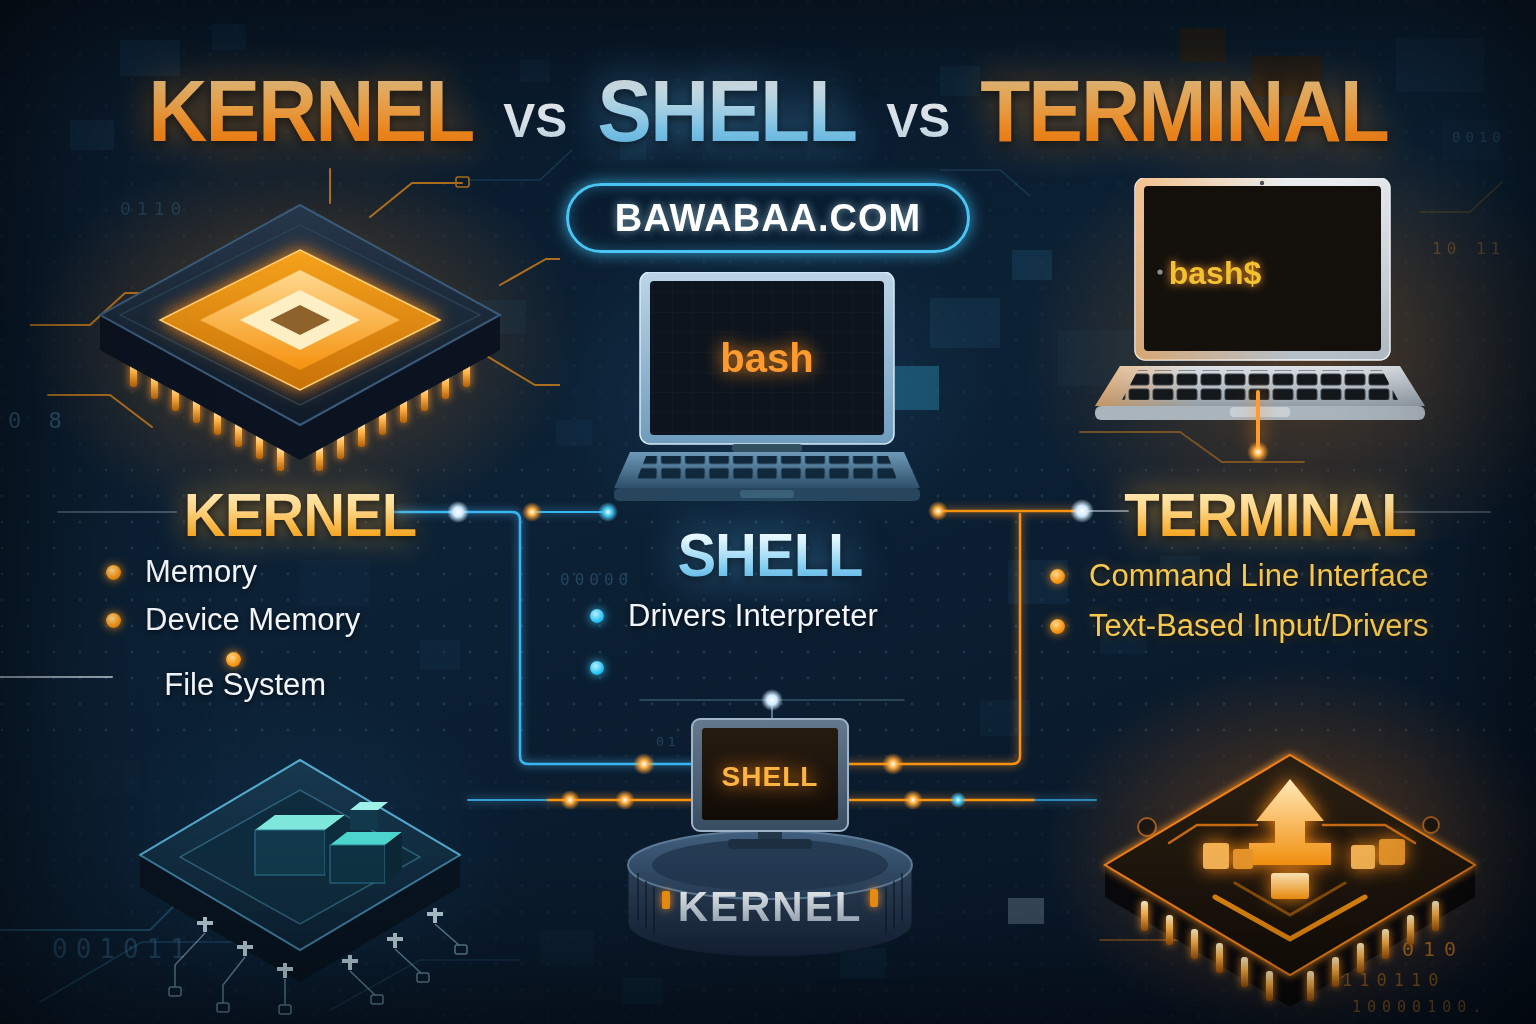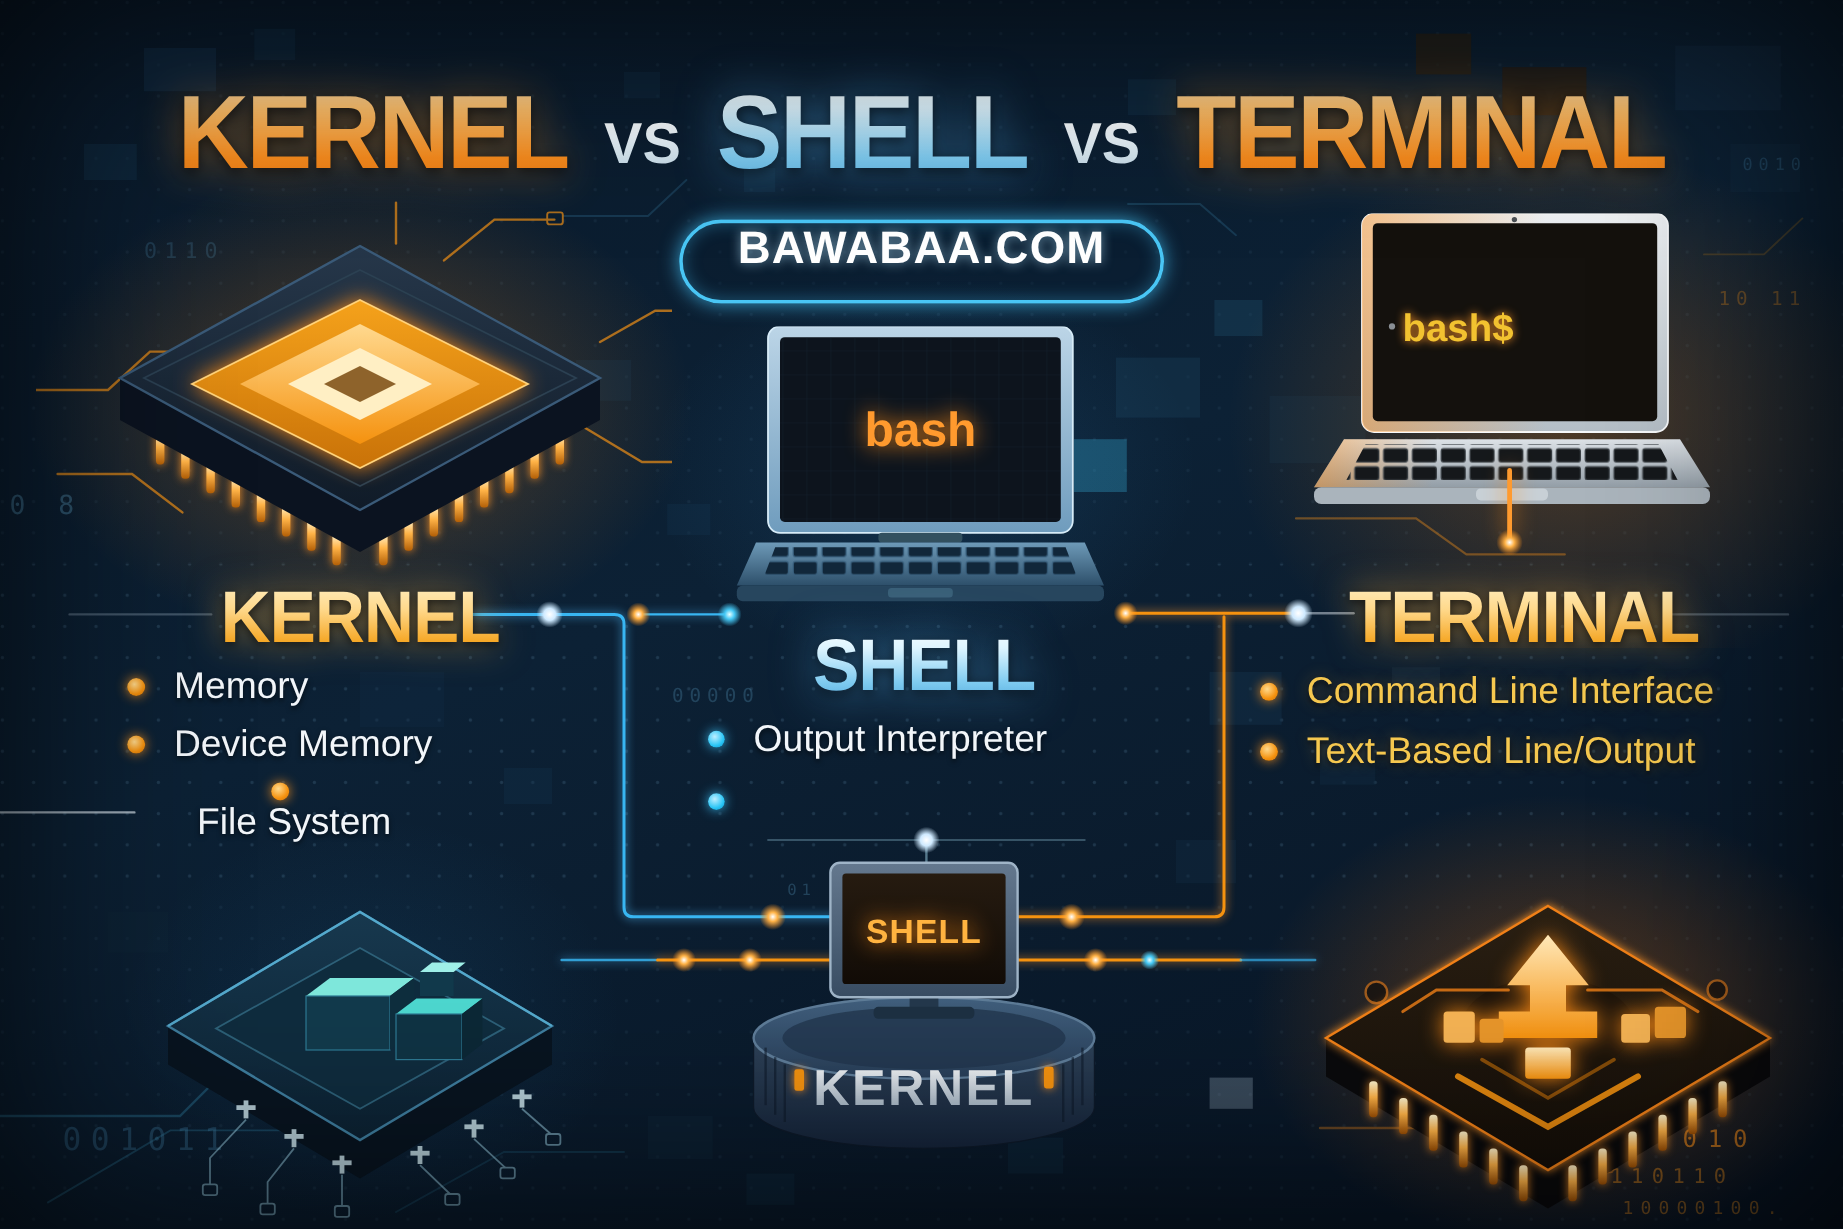"BAWABAA.COM" #badge { align-items: none -> center }
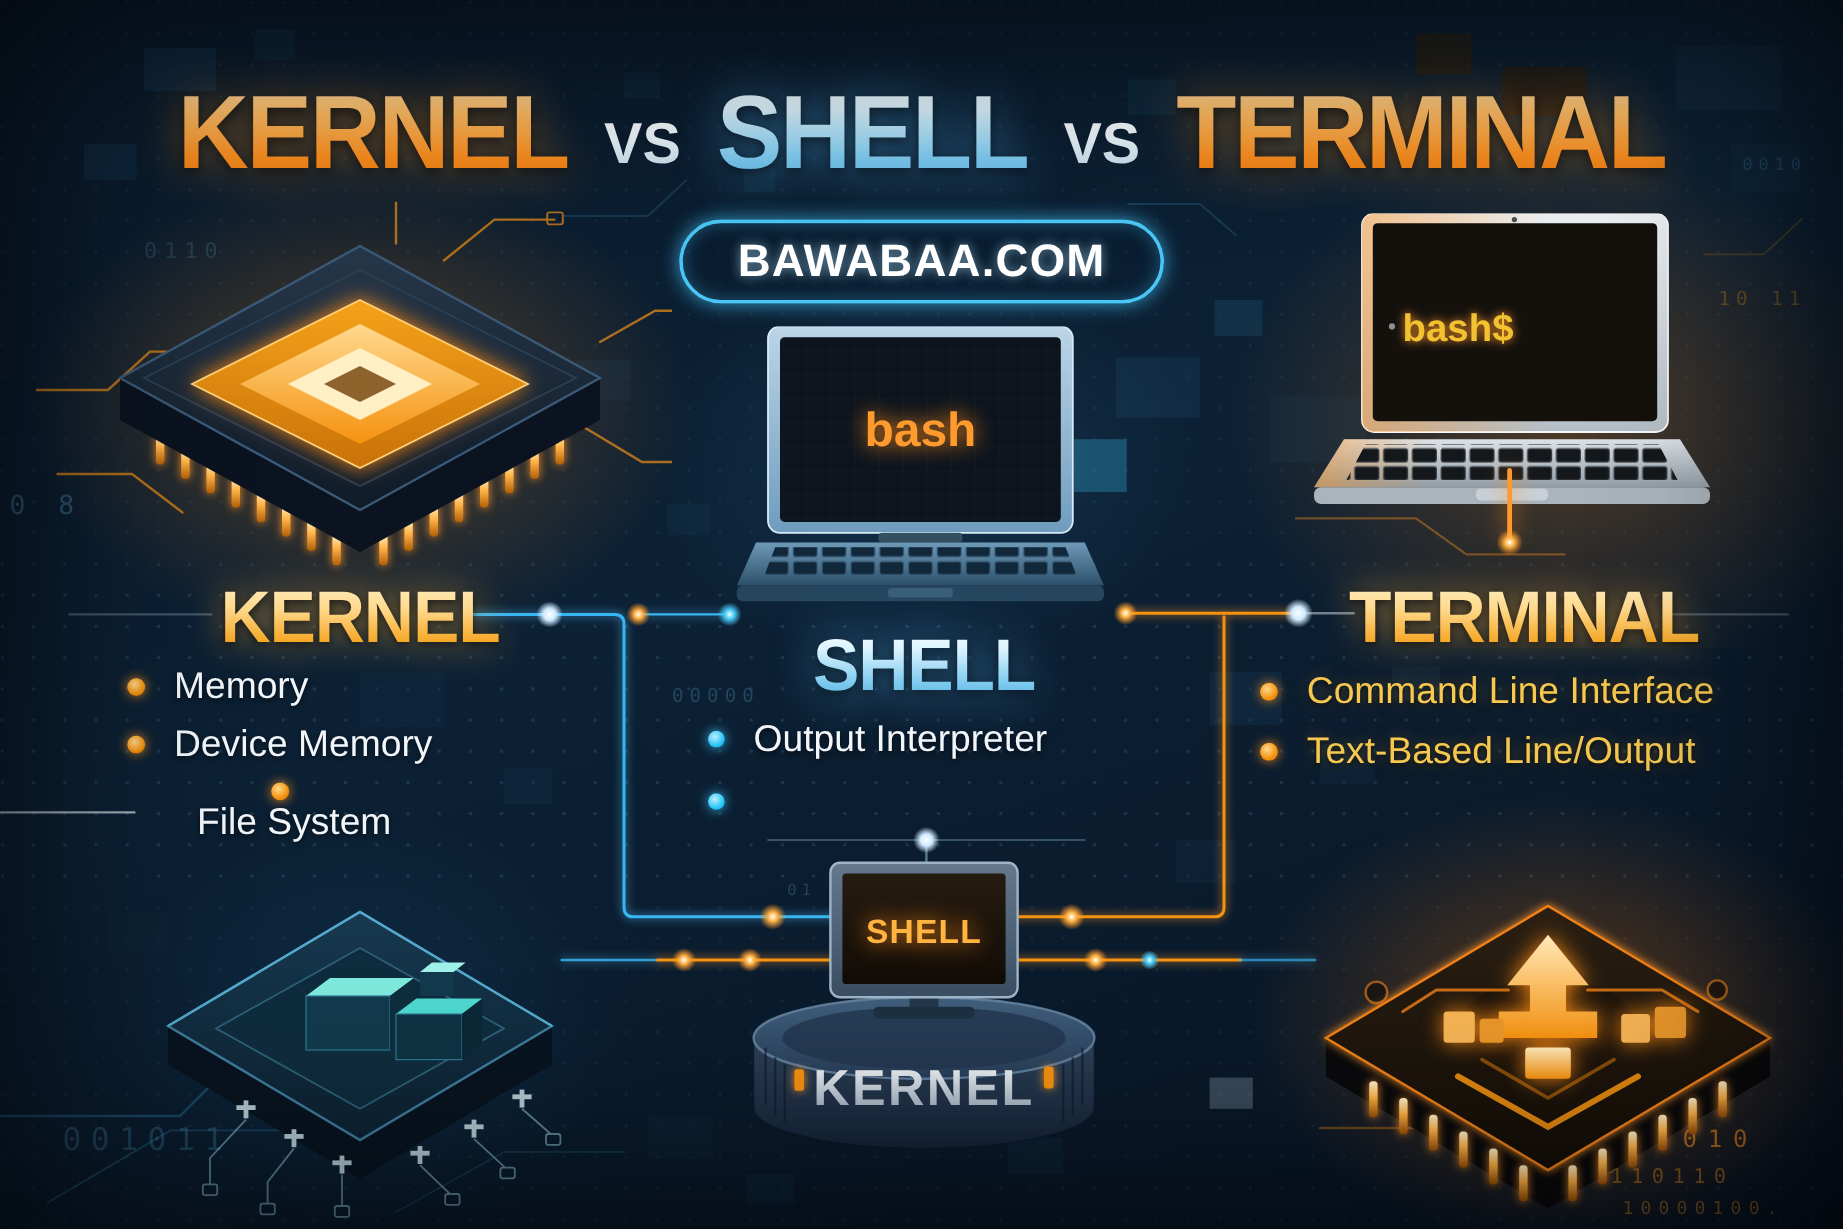"Output Interpreter" span.bullet-text { text: Output -> Drivers }
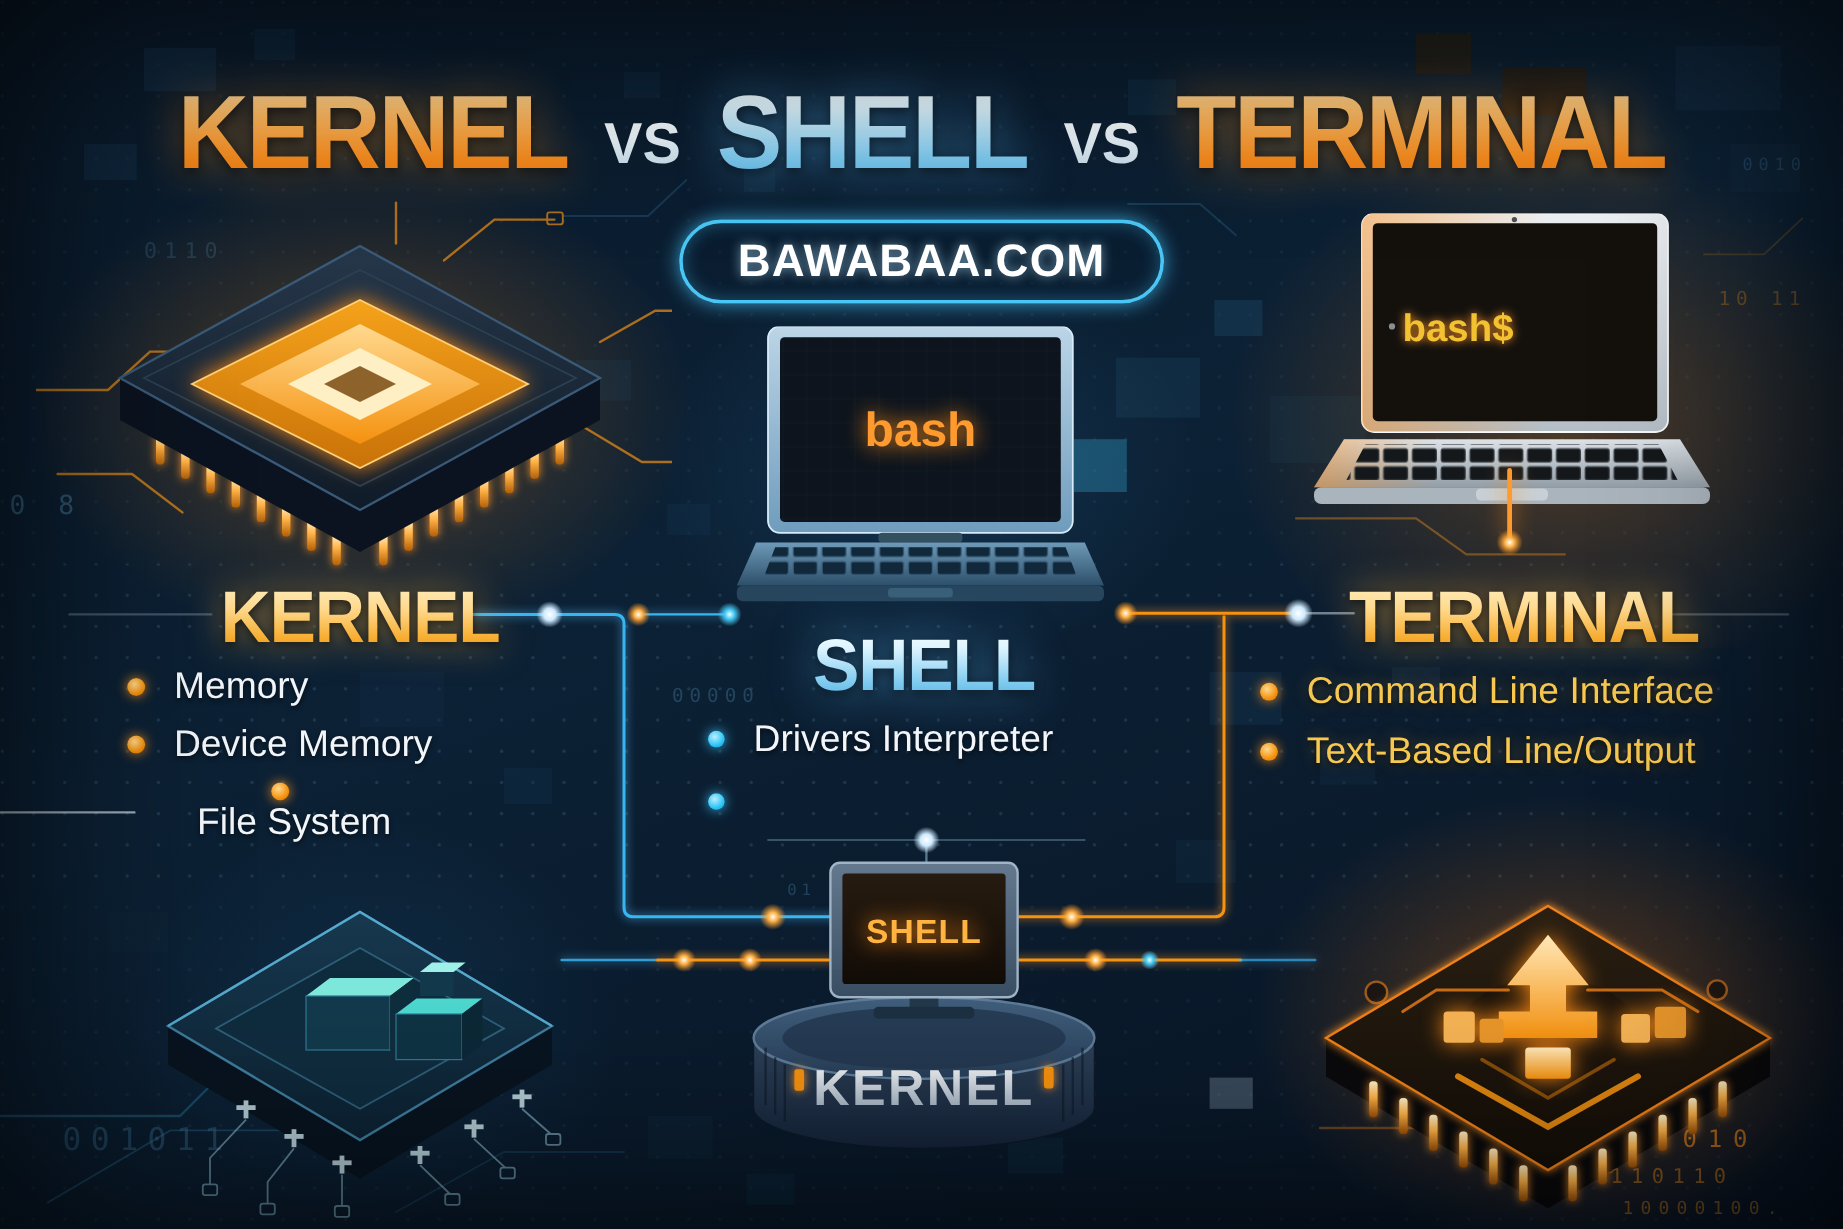"Text-Based Line/Output" span.bullet-text { text: Line/Output -> Input/Drivers }
